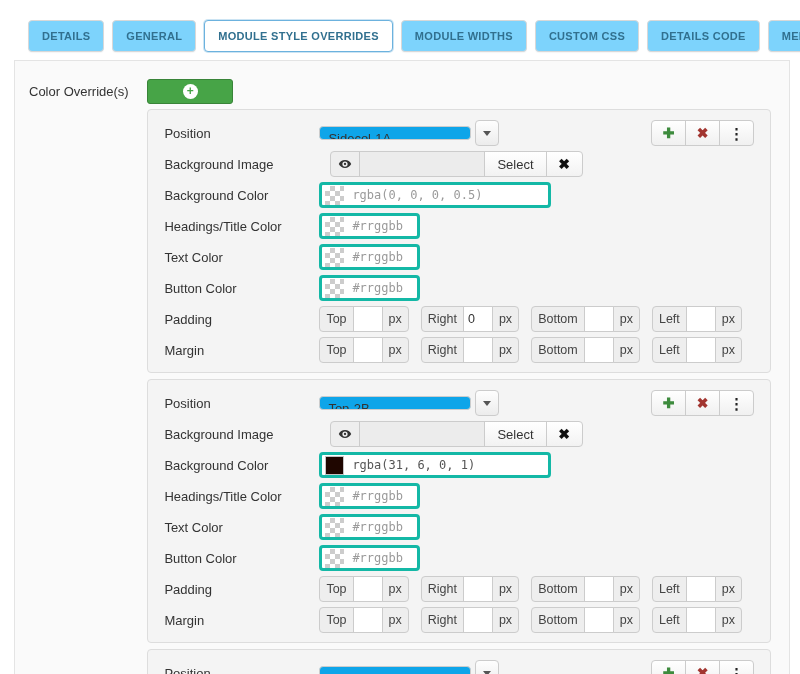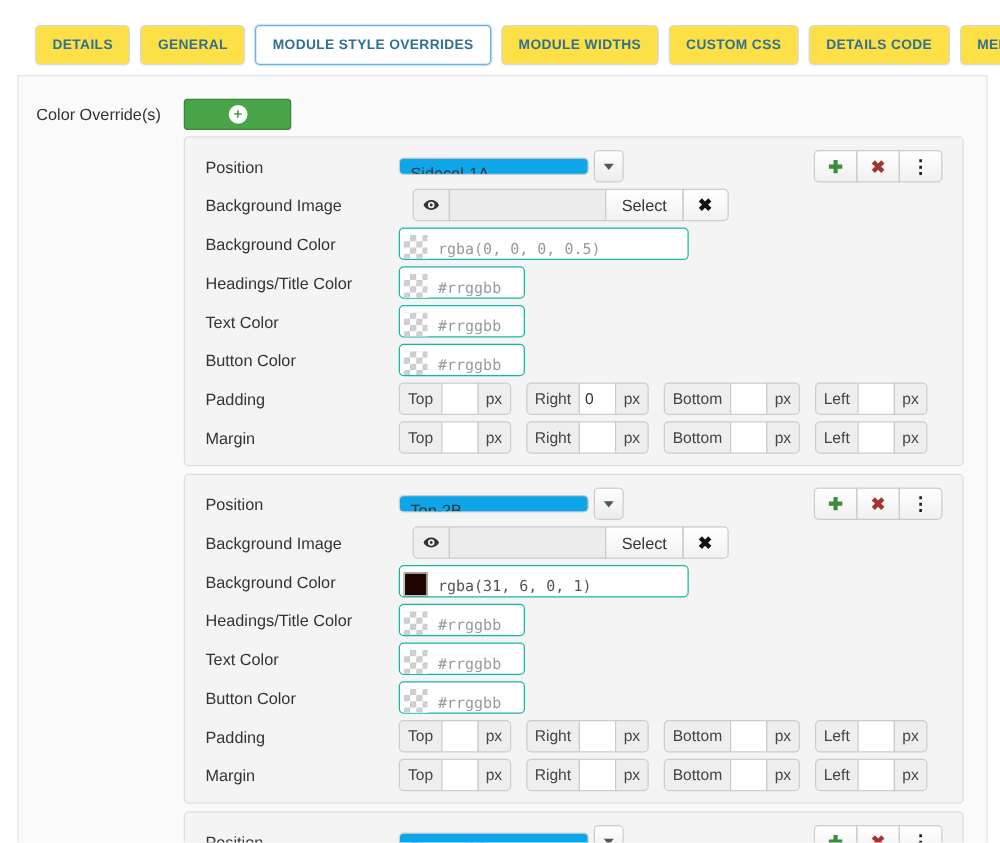"DETAILS" .tab { background: #fde047 -> #7dd3fc }
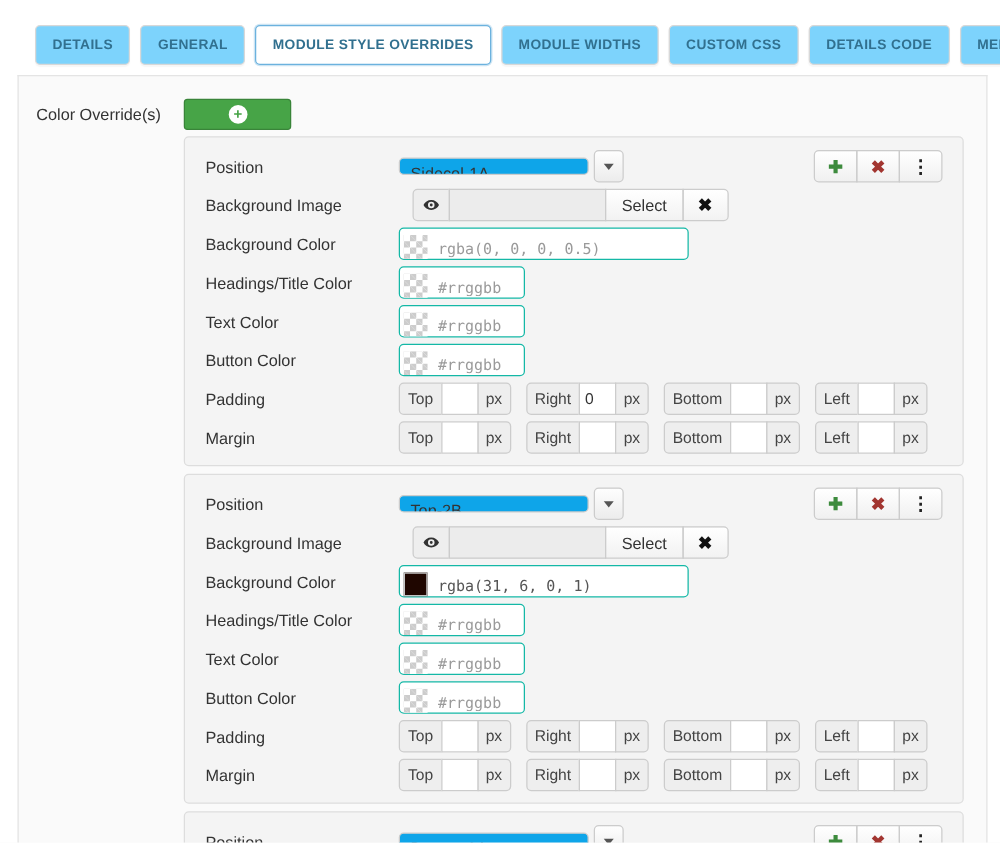"rgba(0, 0, 0, 0.5)" .color-input { align-items: flex-end -> center; border: 1px solid #14b8a6 -> 3px solid #14b8a6 }
